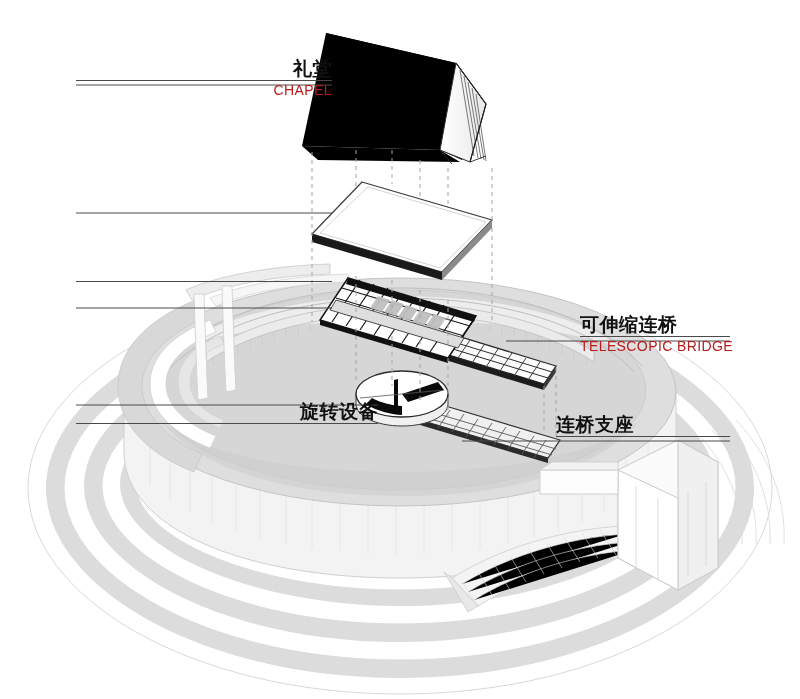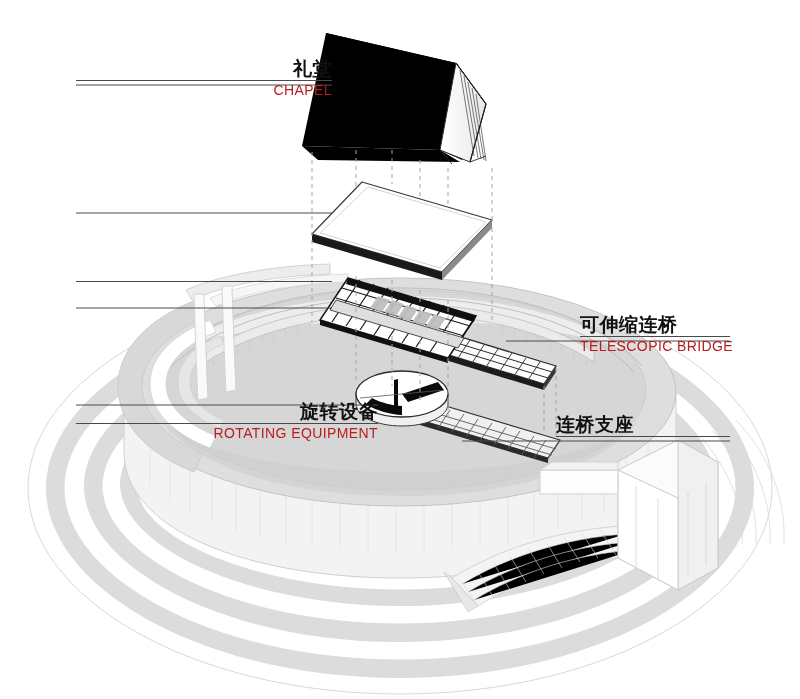"ROTATING EQUIPMENT" div.en { html: <div>ROTATING EQUIPMENT</div> -> none }
